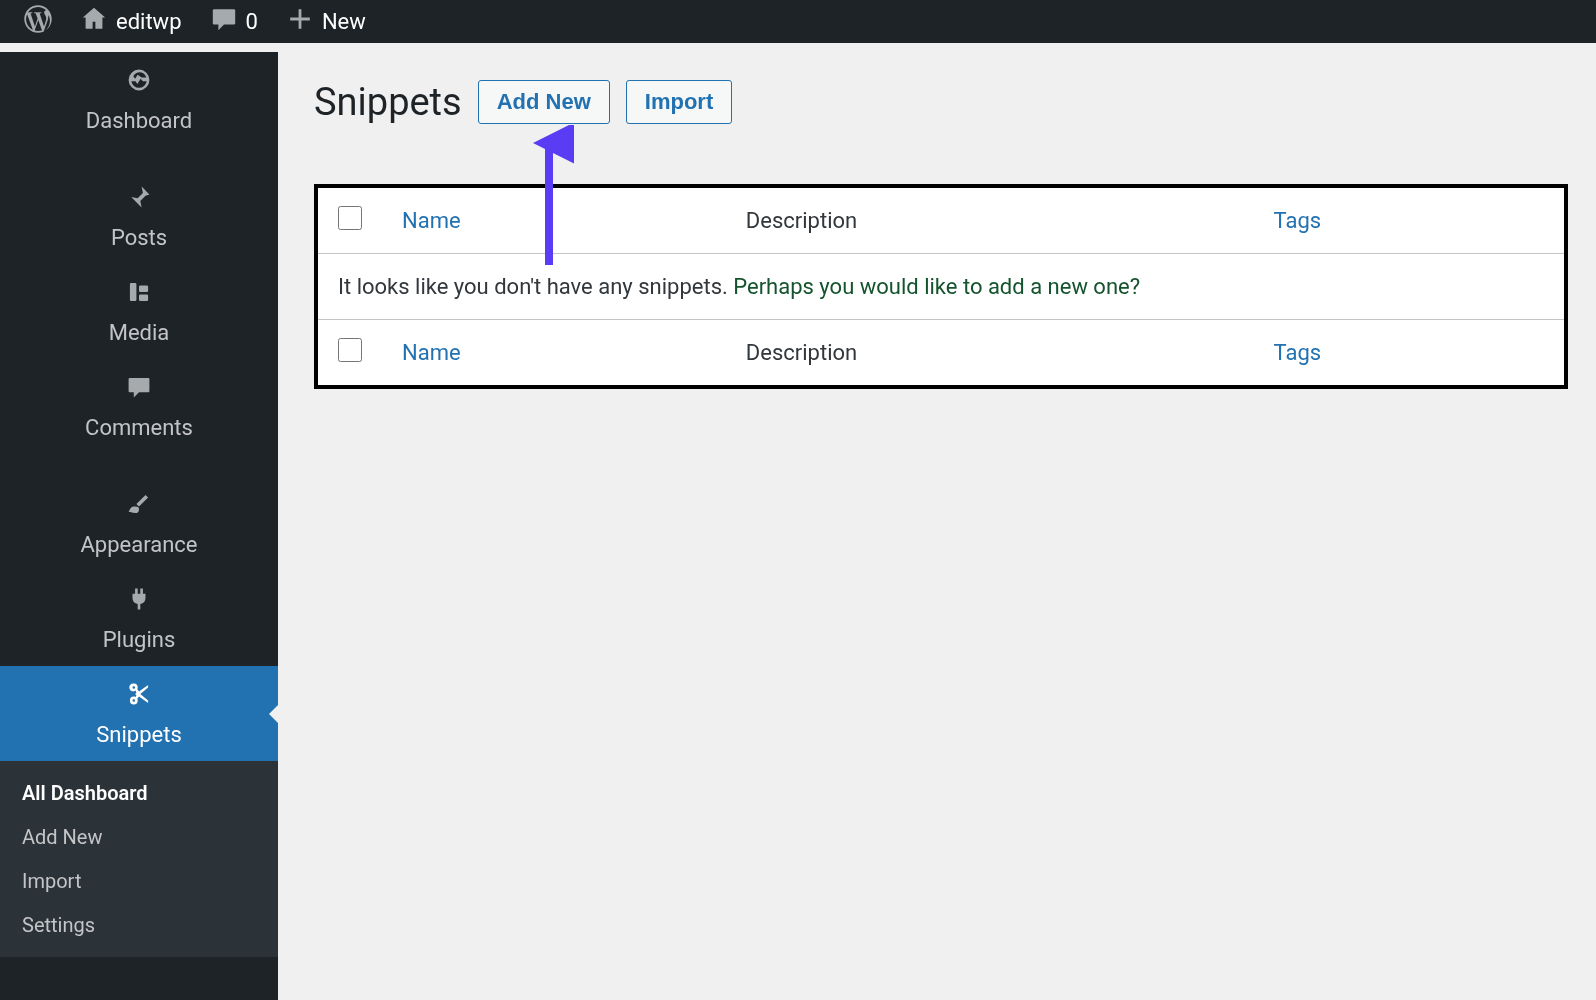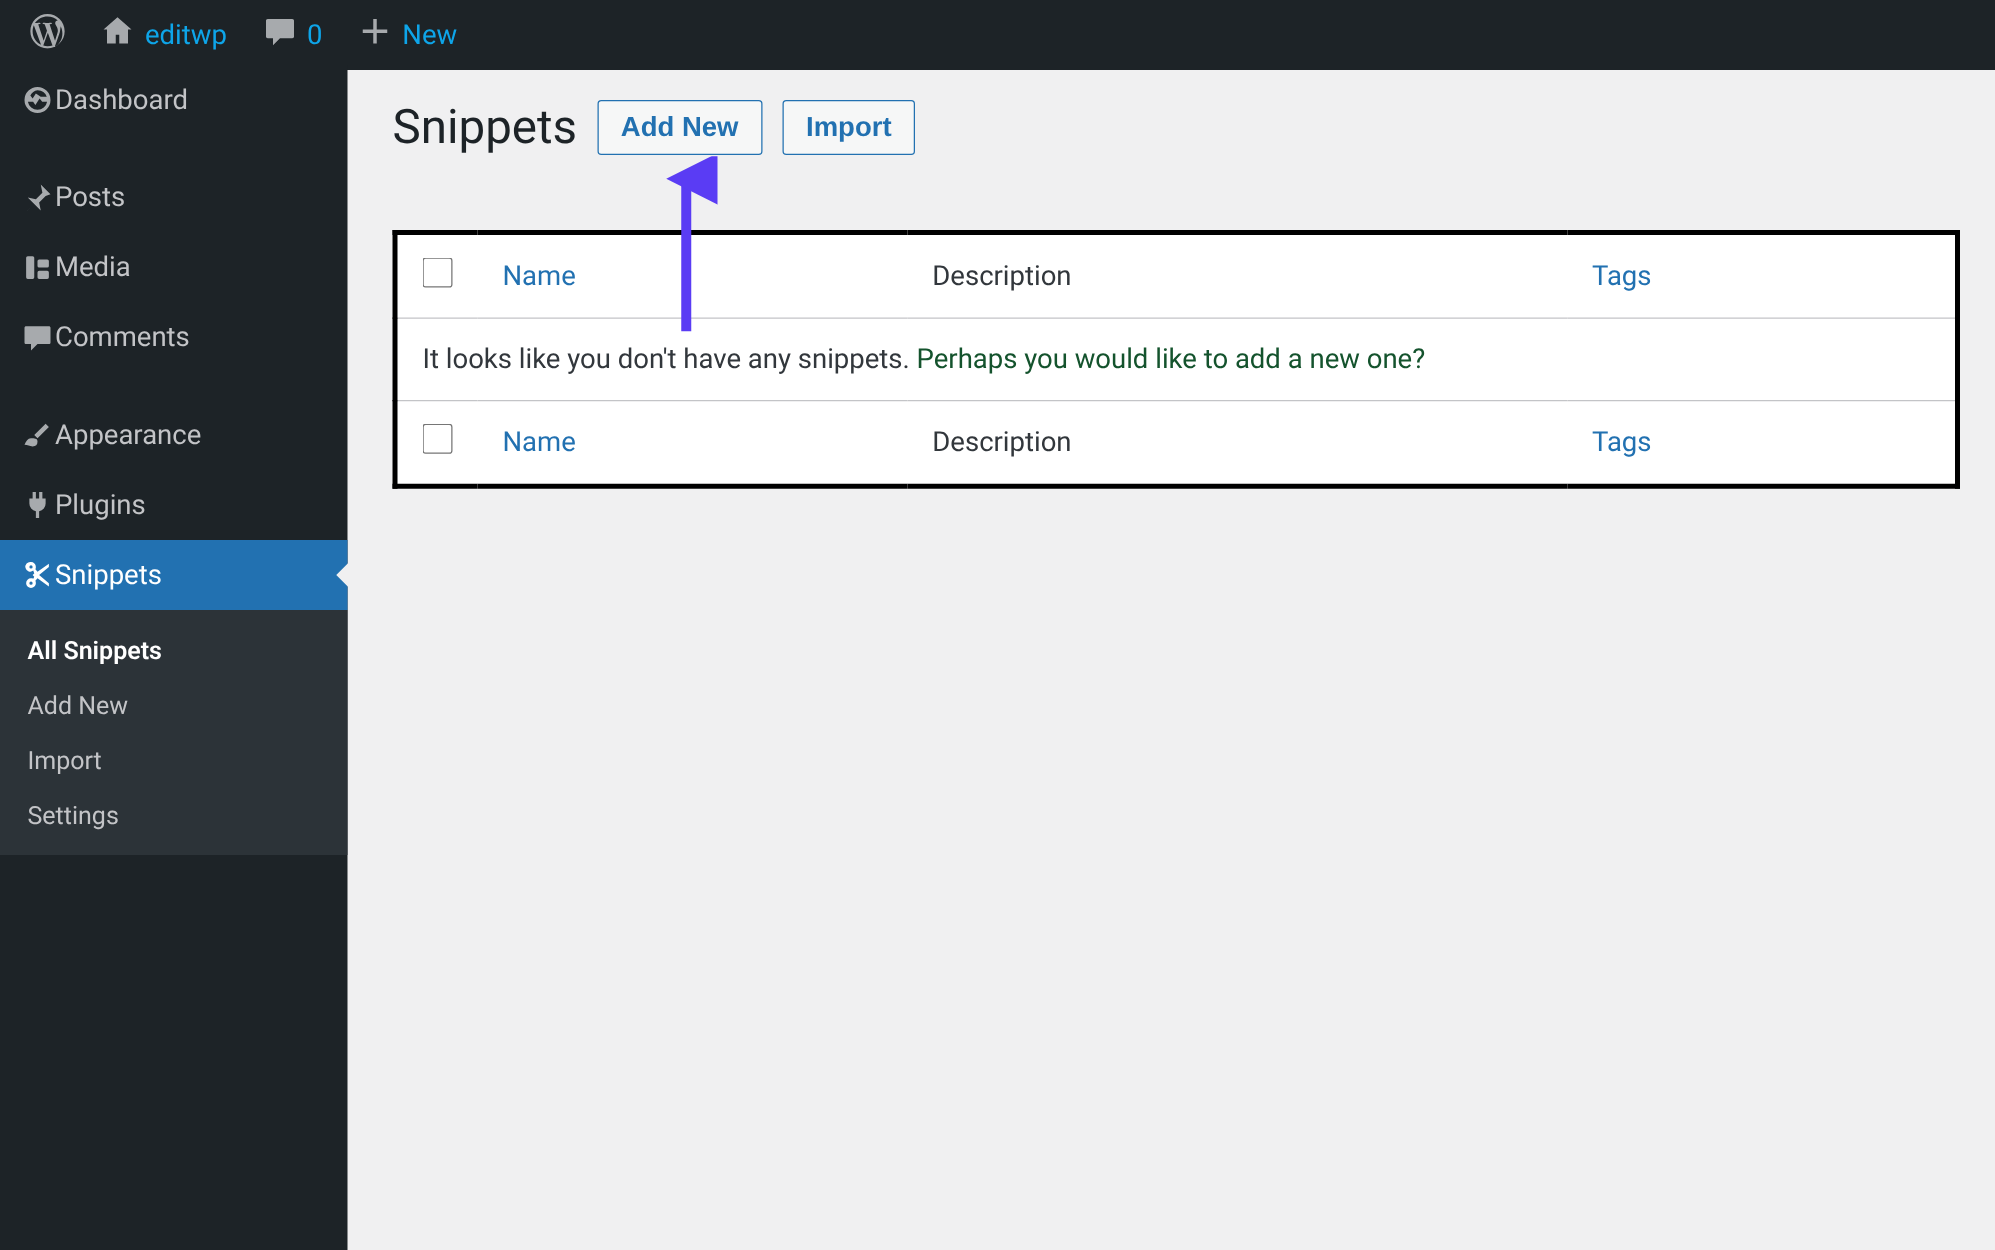"editwp" .adminbar { color: #0ea5e9 -> #ffffff; height: 56px -> 43px }
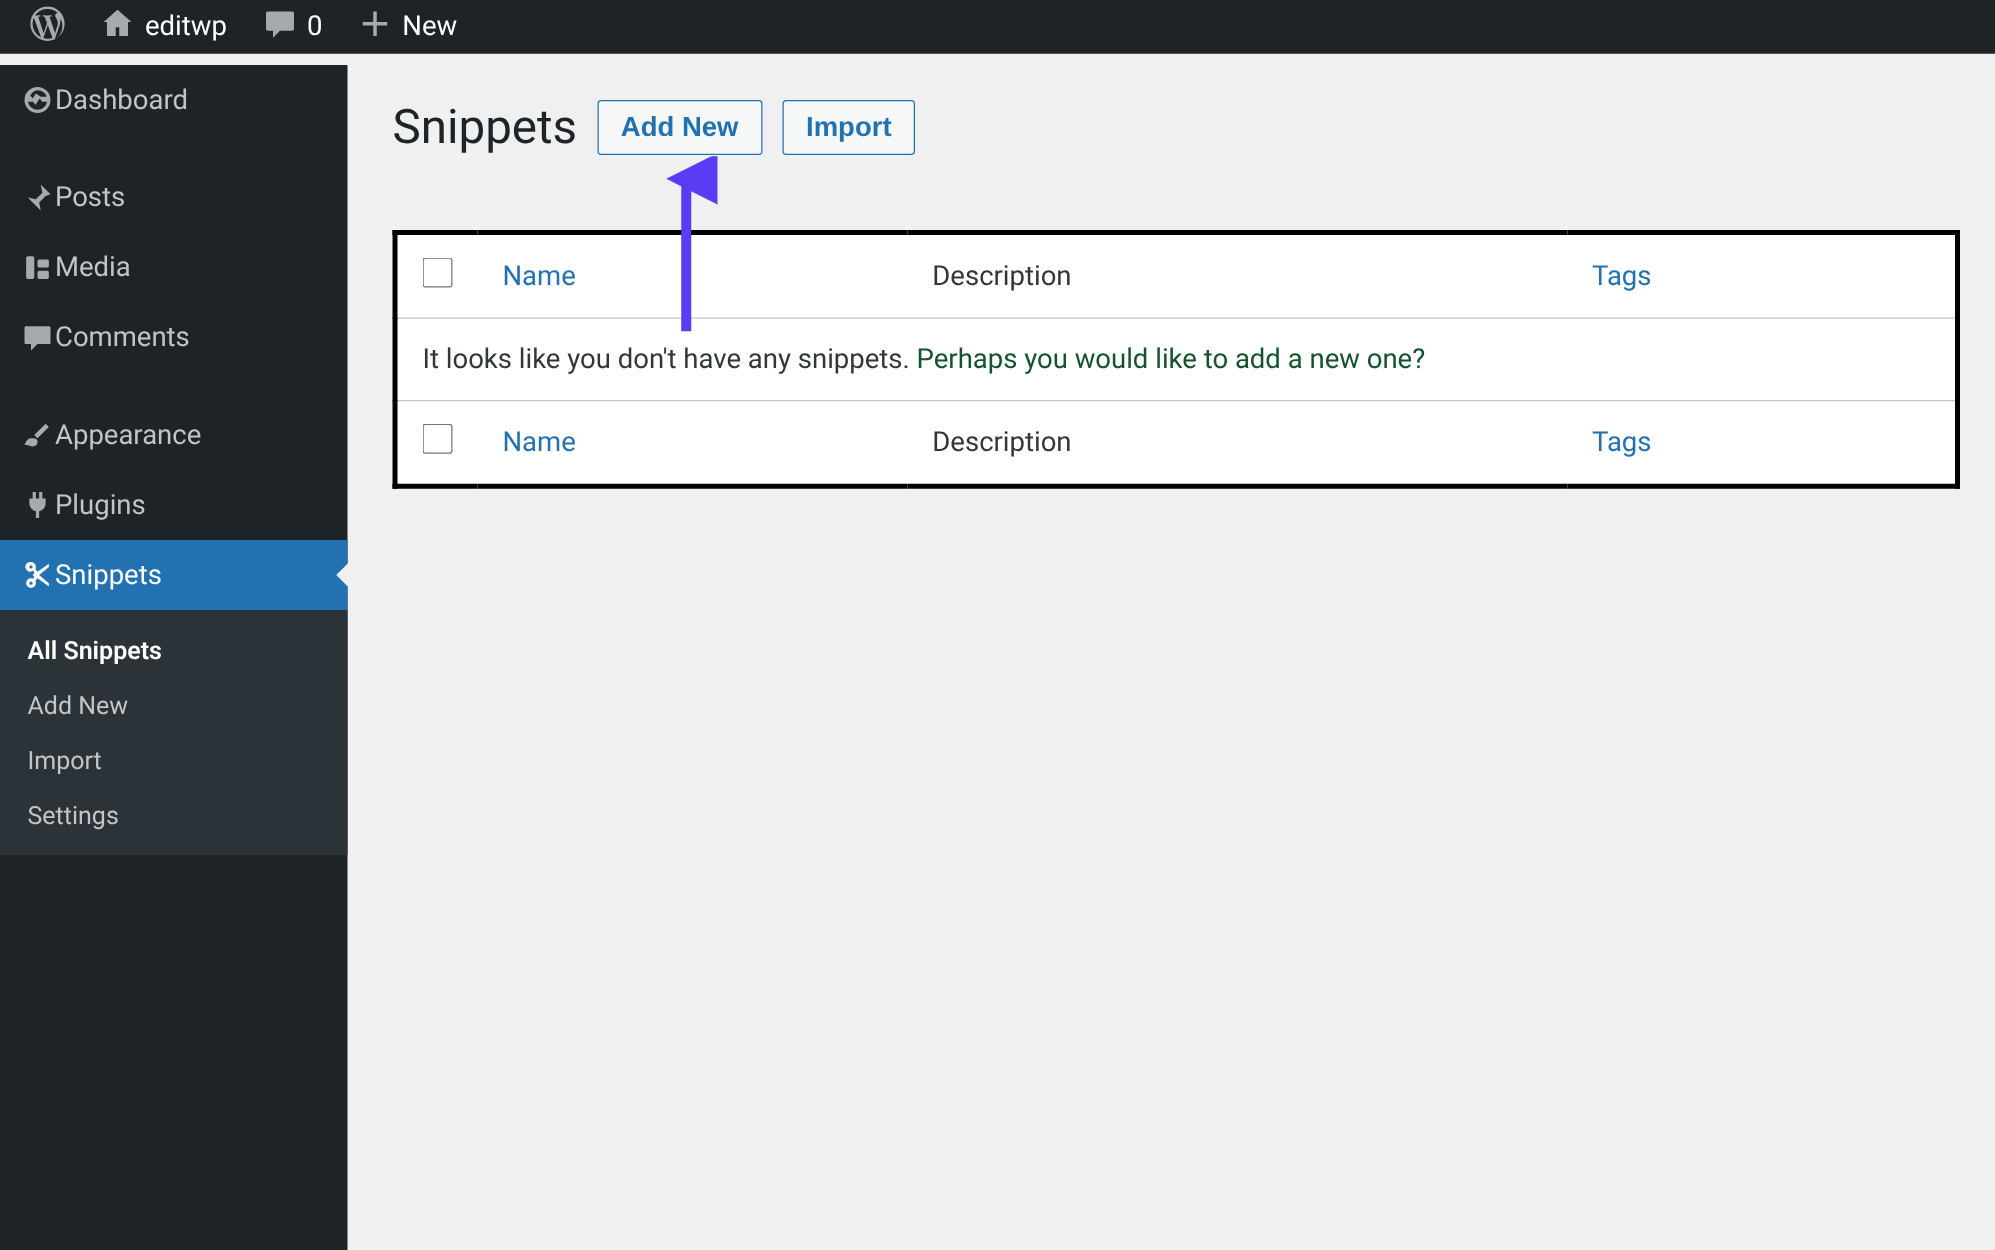"Dashboard" .menu-item { flex-direction: none -> column; gap: none -> 14px }
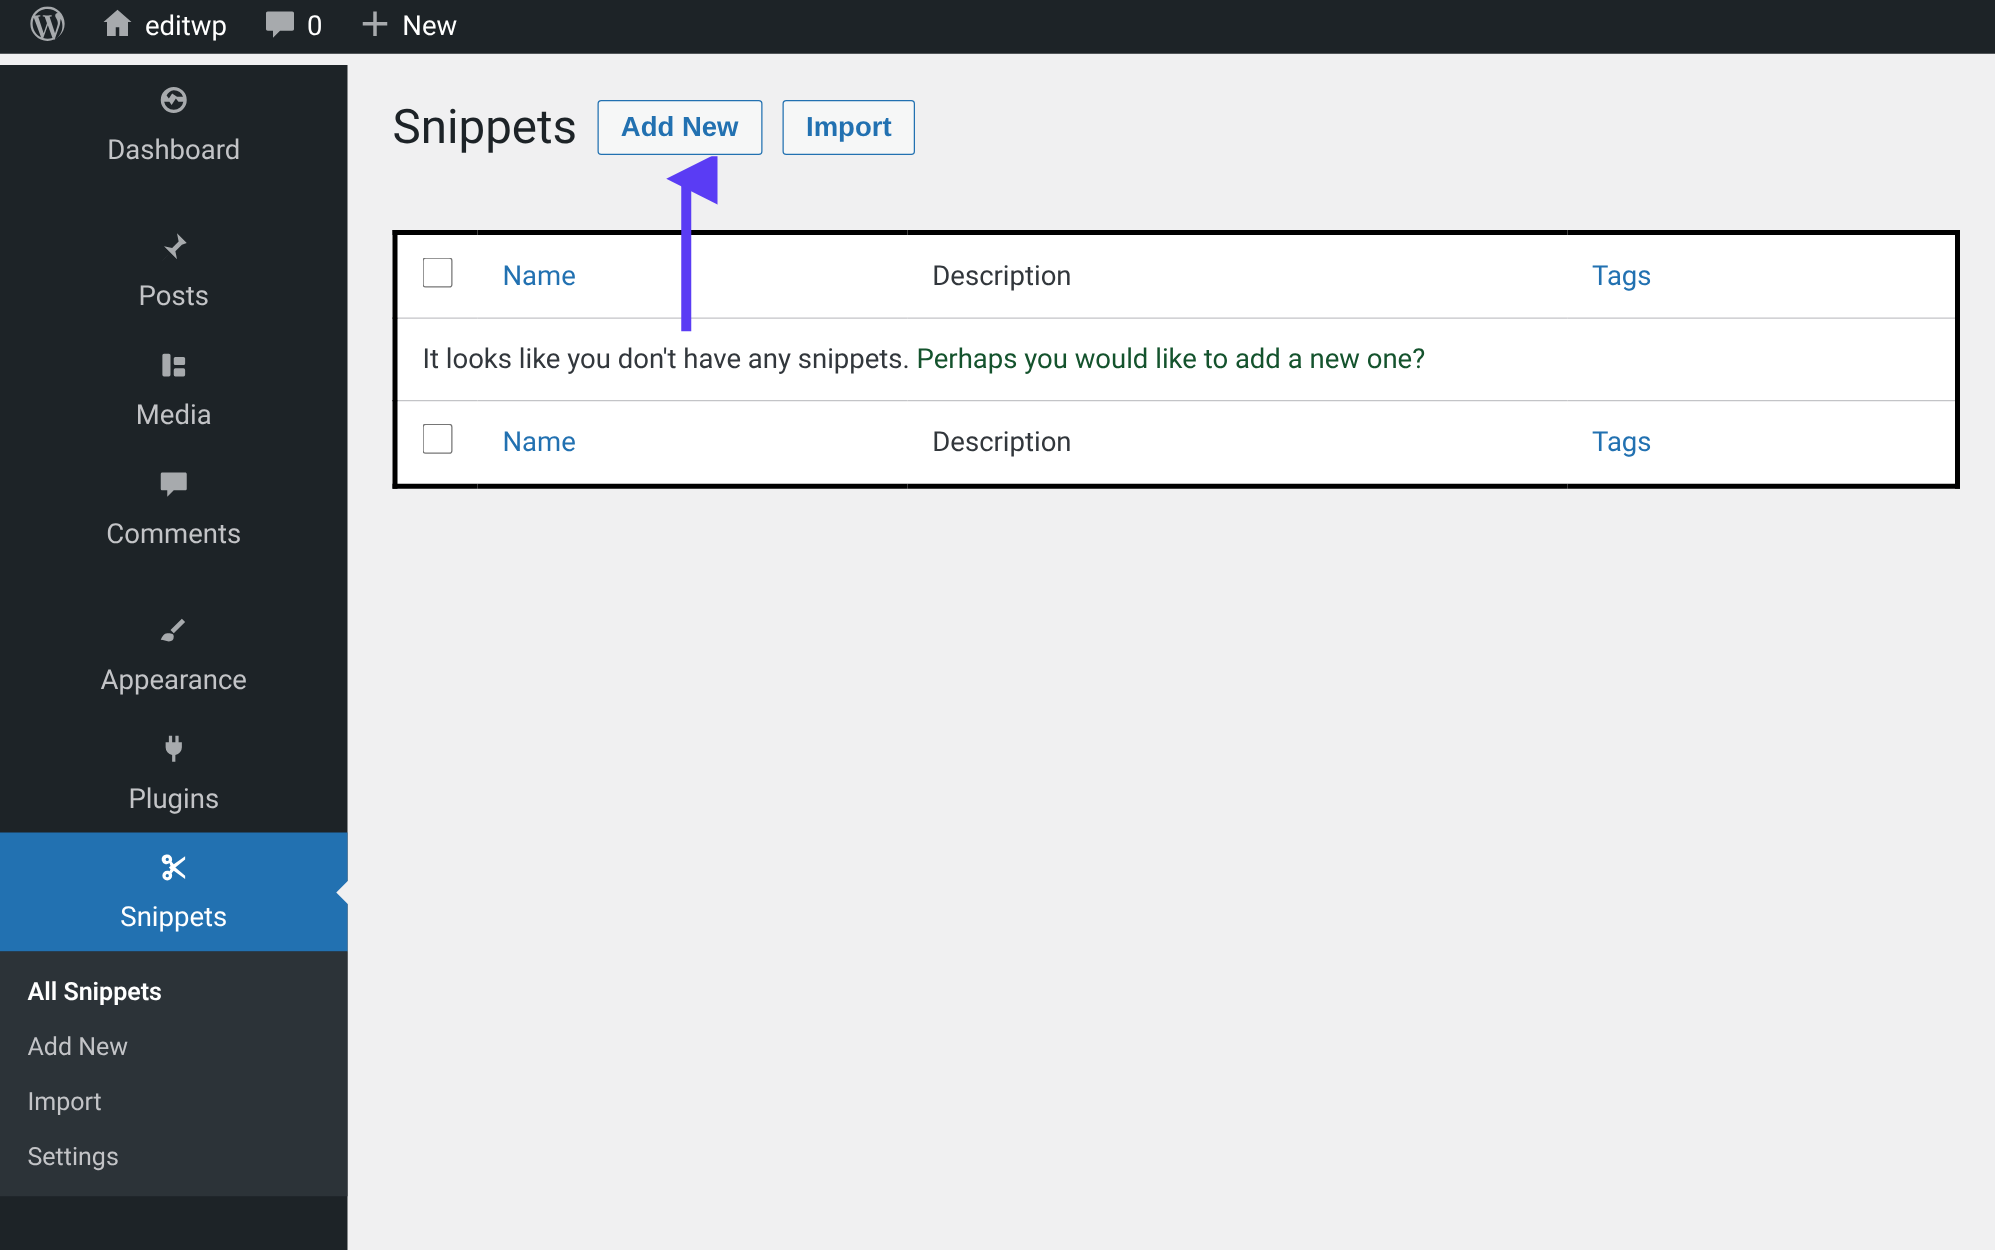"All Snippets" div.sub-item { text: Snippets -> Dashboard }
